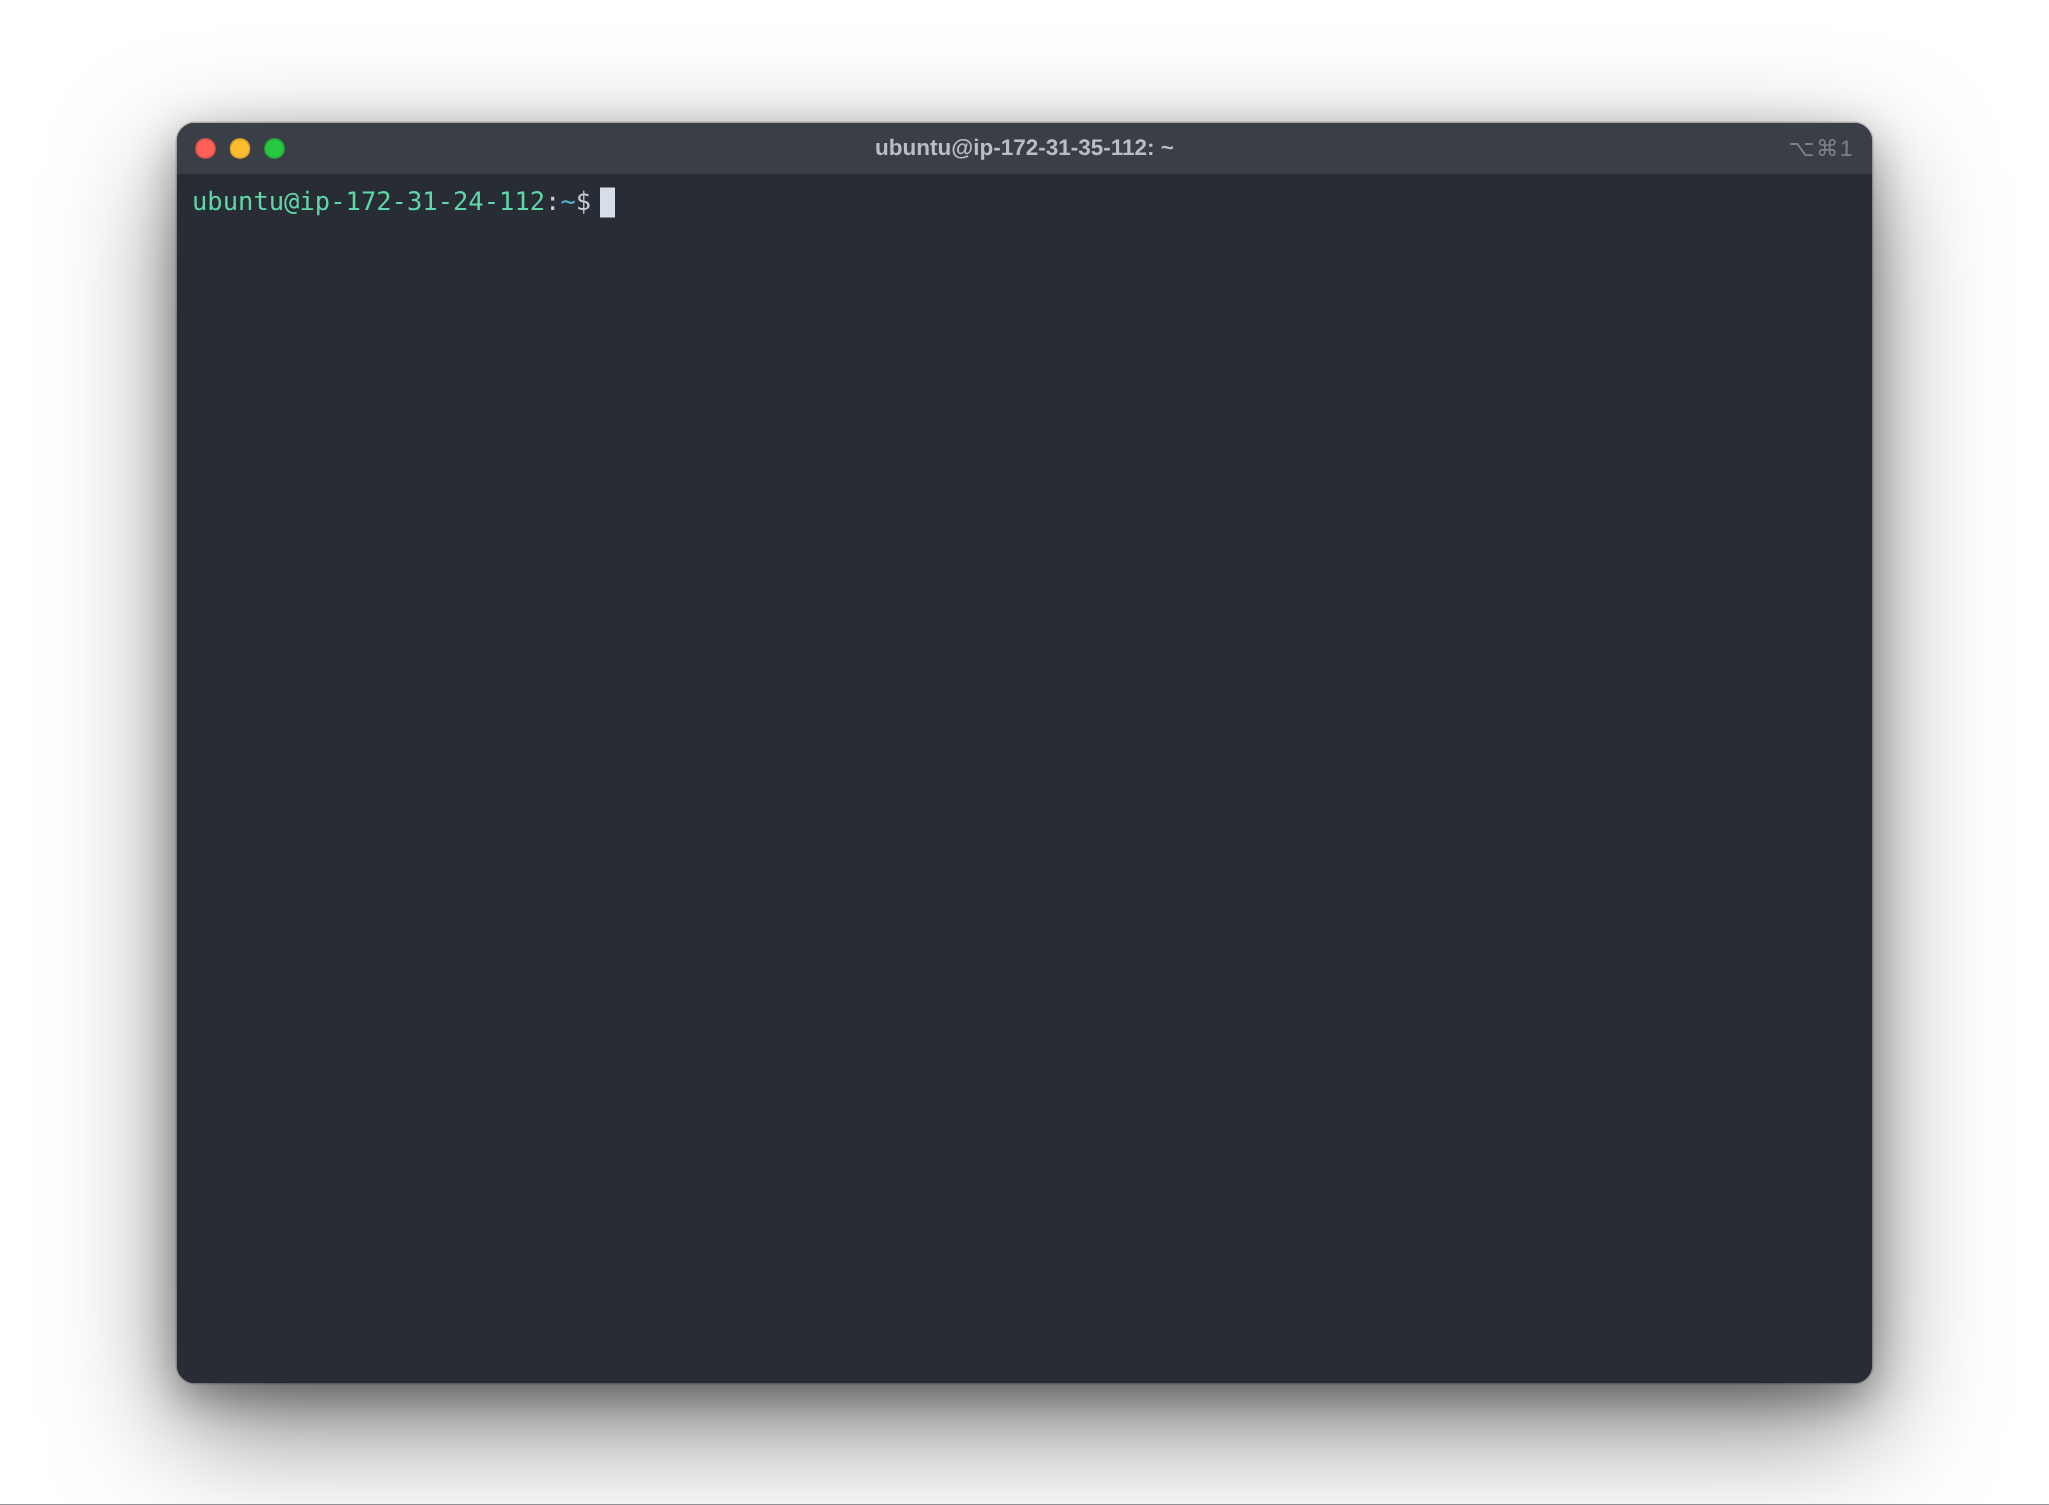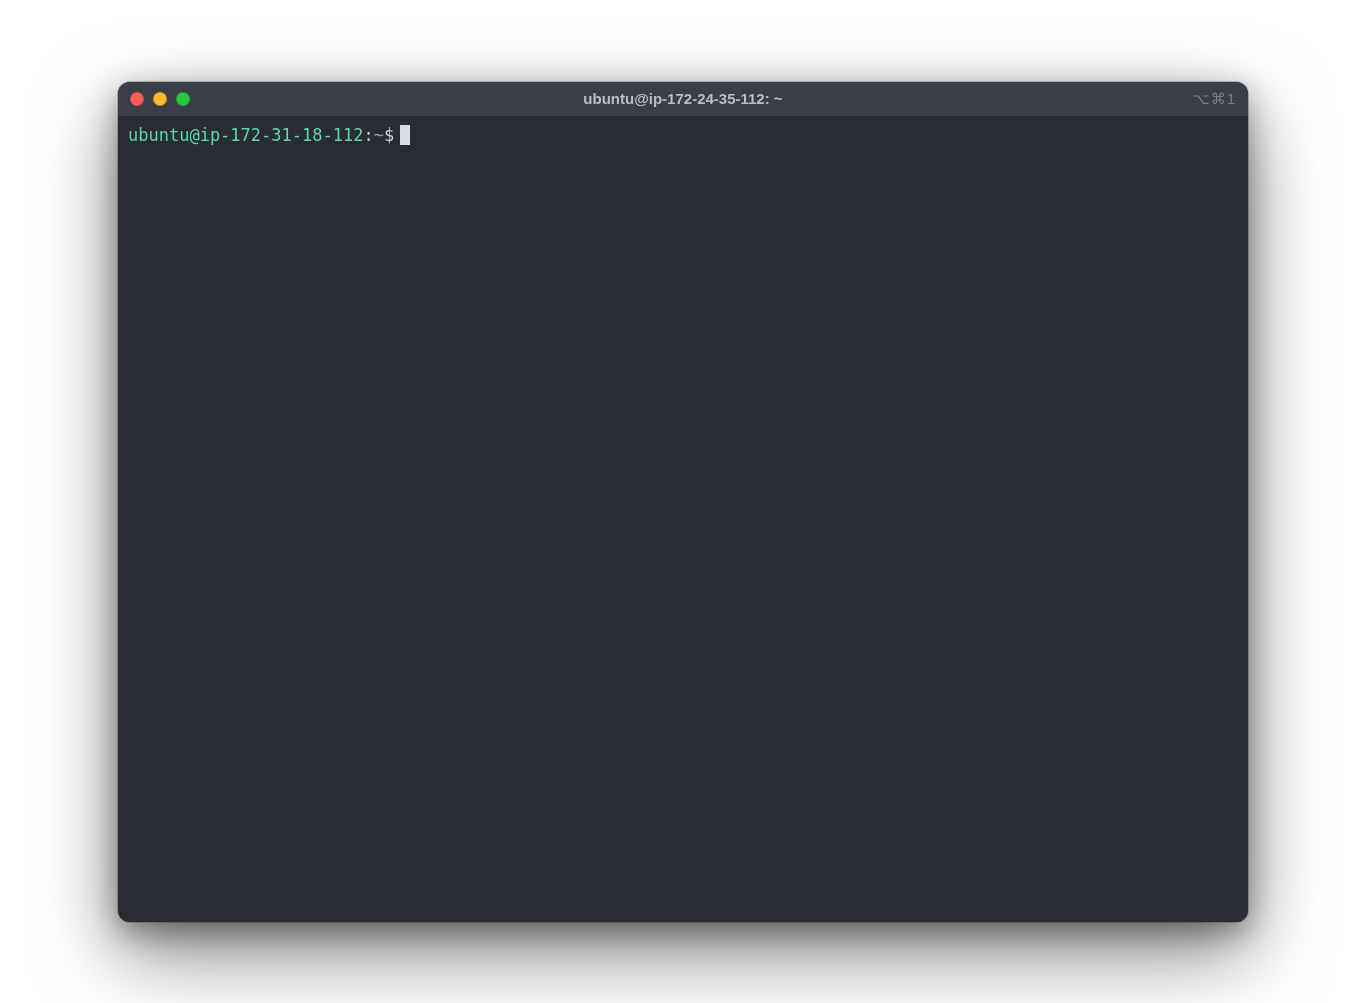"ubuntu@ip-172-24-35-112: ~" div.title { text: ubuntu@ip-172-24-35-112 -> ubuntu@ip-172-31-35-112 }
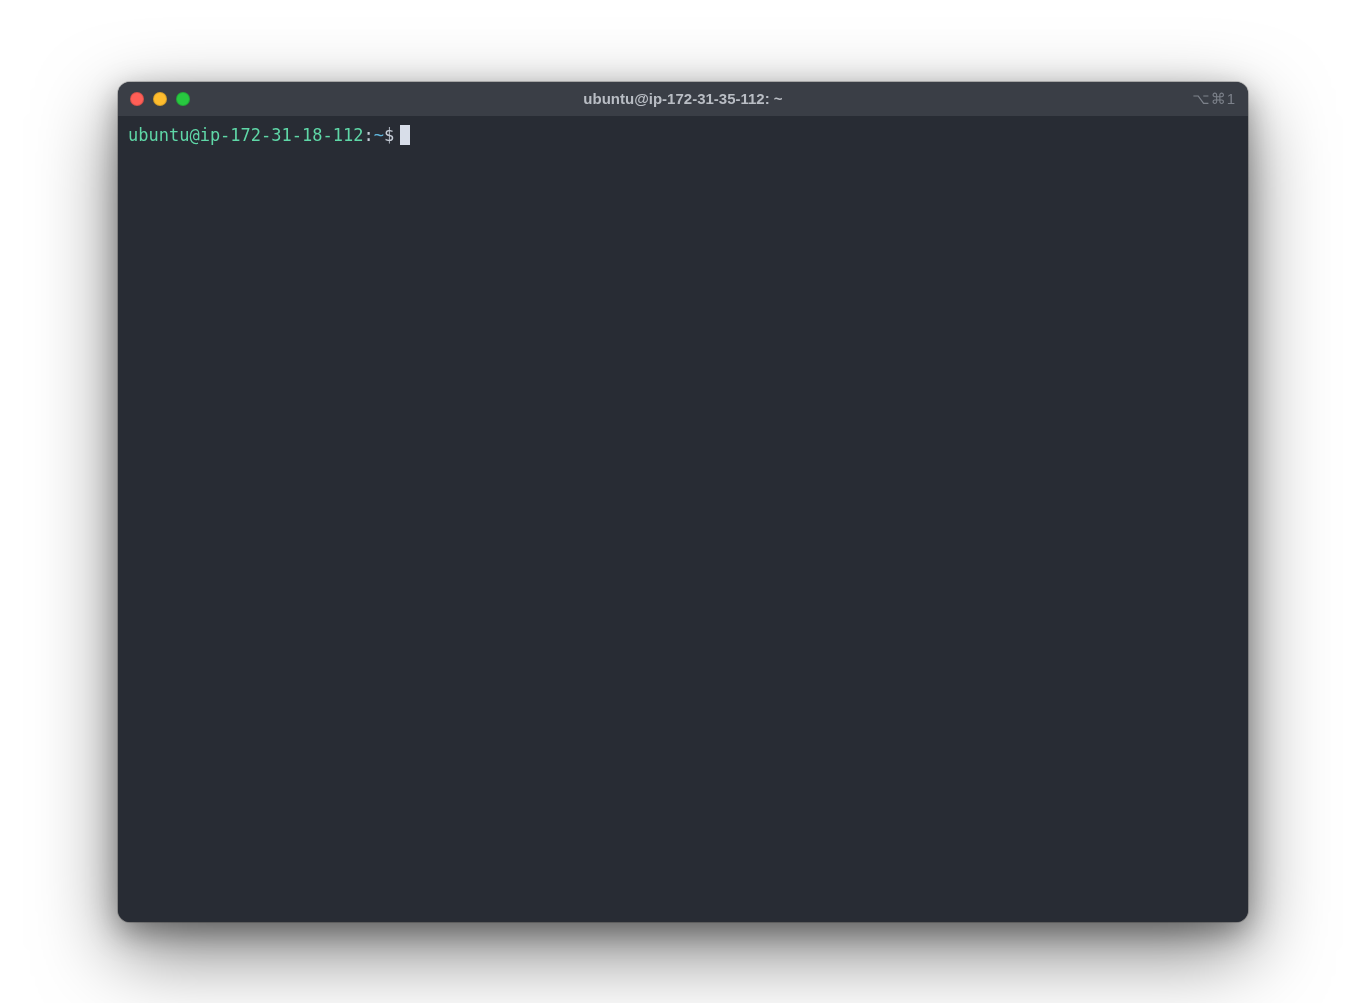"ubuntu@ip-172-31-18-112" span.user-host { text: ubuntu@ip-172-31-18-112 -> ubuntu@ip-172-31-24-112 }
